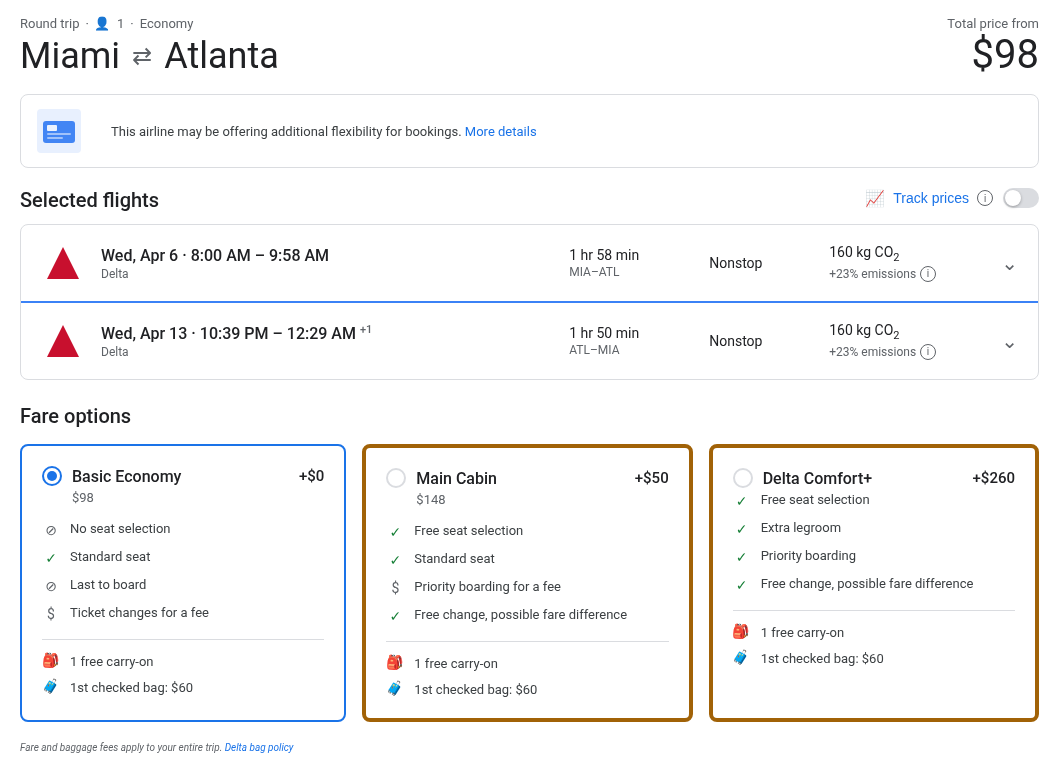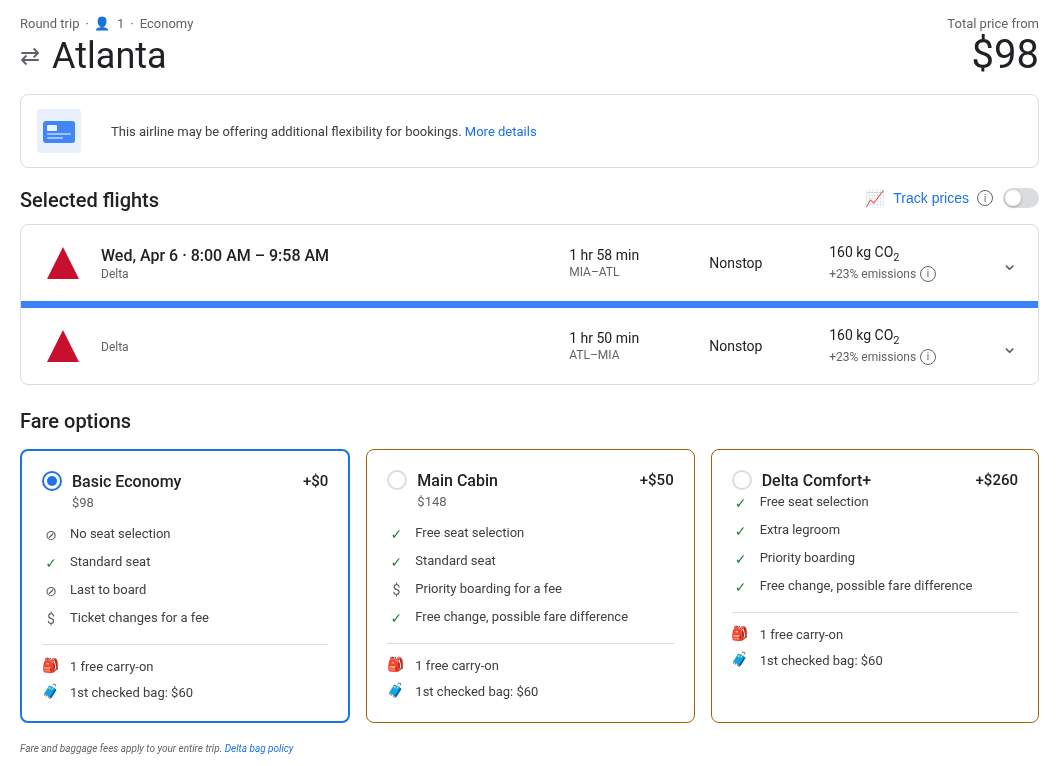"Miami" span { html: none -> <span>Miami</span> }
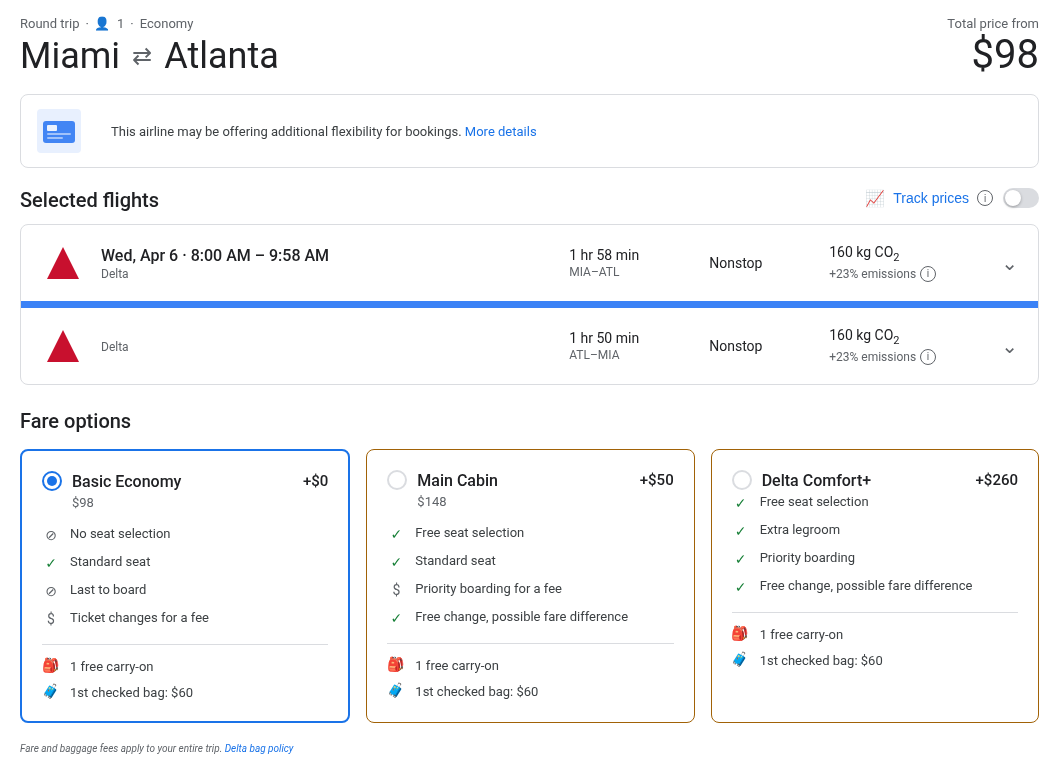"Wed, Apr 6 · 8:00" .flight-row { border-bottom: 7px solid #3b82f6 -> 2px solid #3b82f6 }
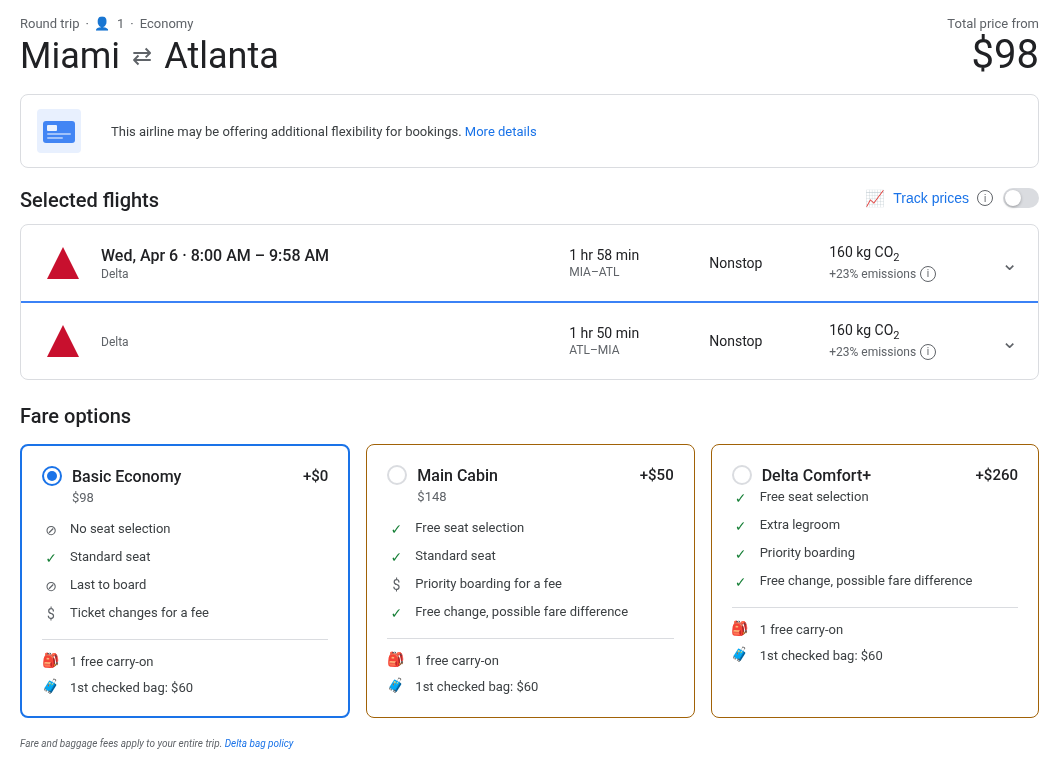"Wed, Apr 13 · 10:39" div.flight-times { html: none -> <div> <span>Wed, Apr 13</span> <span> · </span> <span>10:39 PM</span> <span> – </span> <span>12:29 AM</span> <sup>+1</sup> </div> }
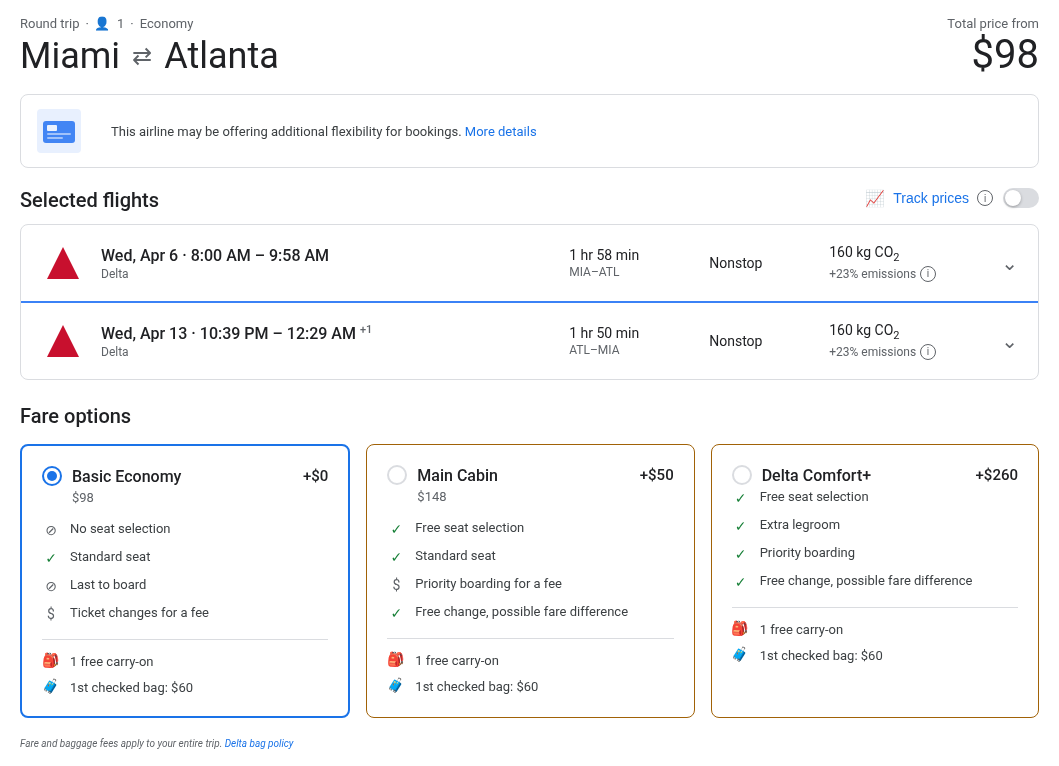"Main Cabin" .fare-card { border: 1px solid #a16207 -> 4px solid #a16207 }
